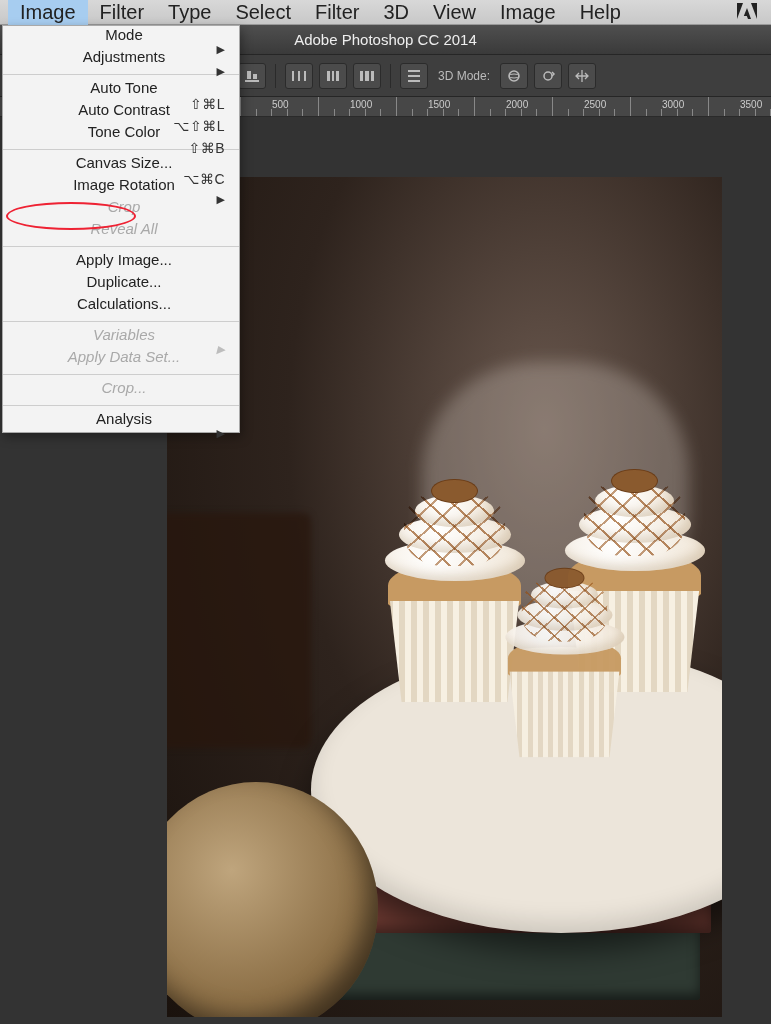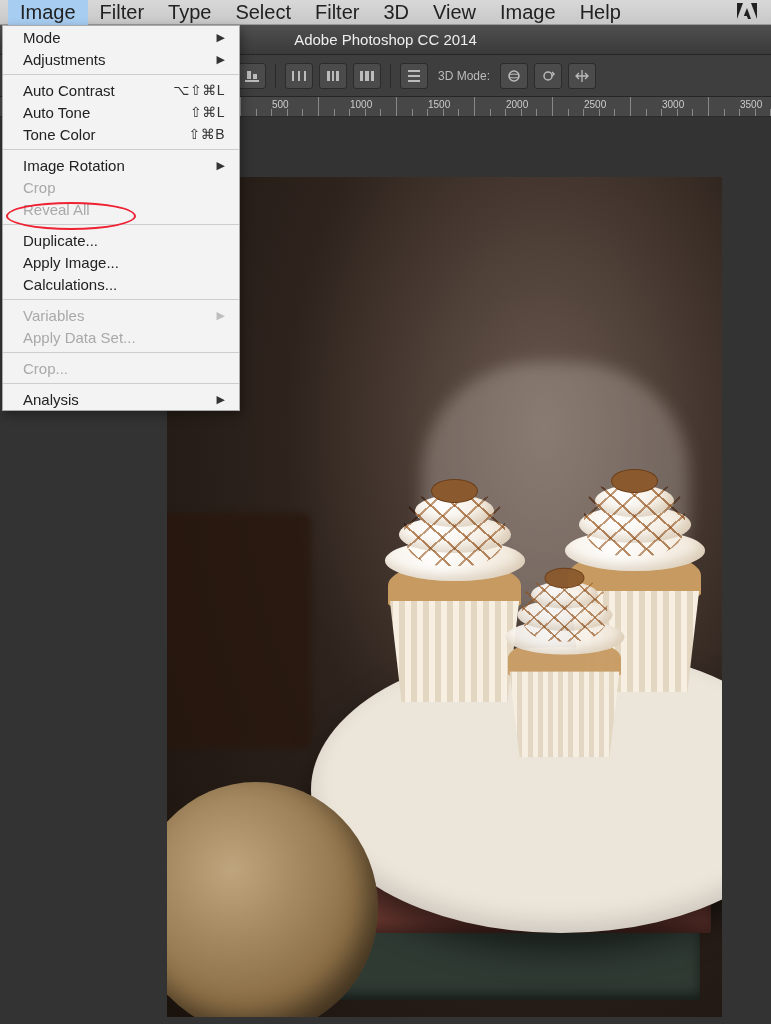"Mode" .dropdown .row { flex-direction: none -> column }
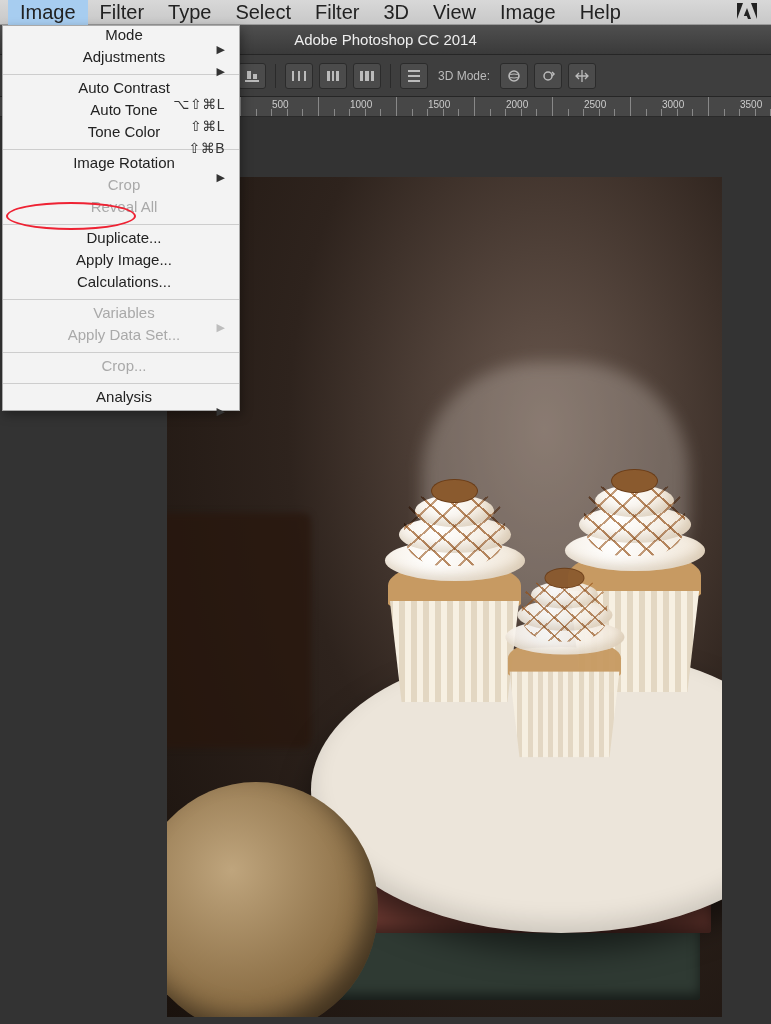"Auto Contrast" div.row { order: before "Auto Tone" -> after "Auto Tone" }
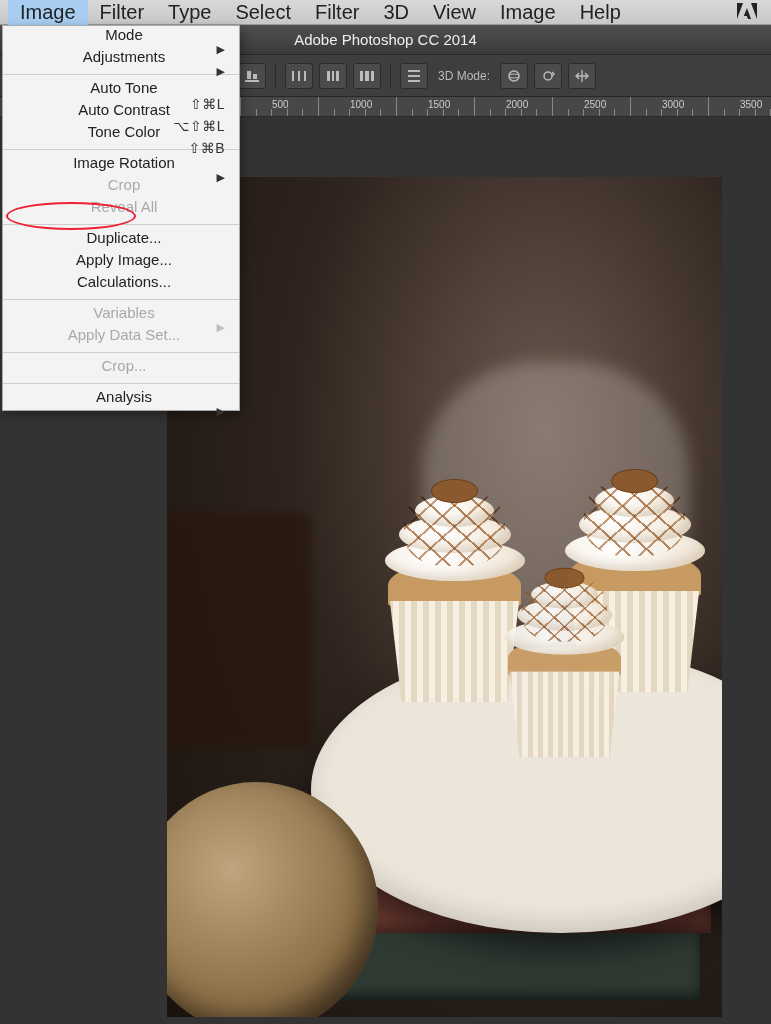"Canvas Size..." div.row { html: none -> <div> <span>Canvas Size...</span> <span>⌥⌘C</span> </div> }
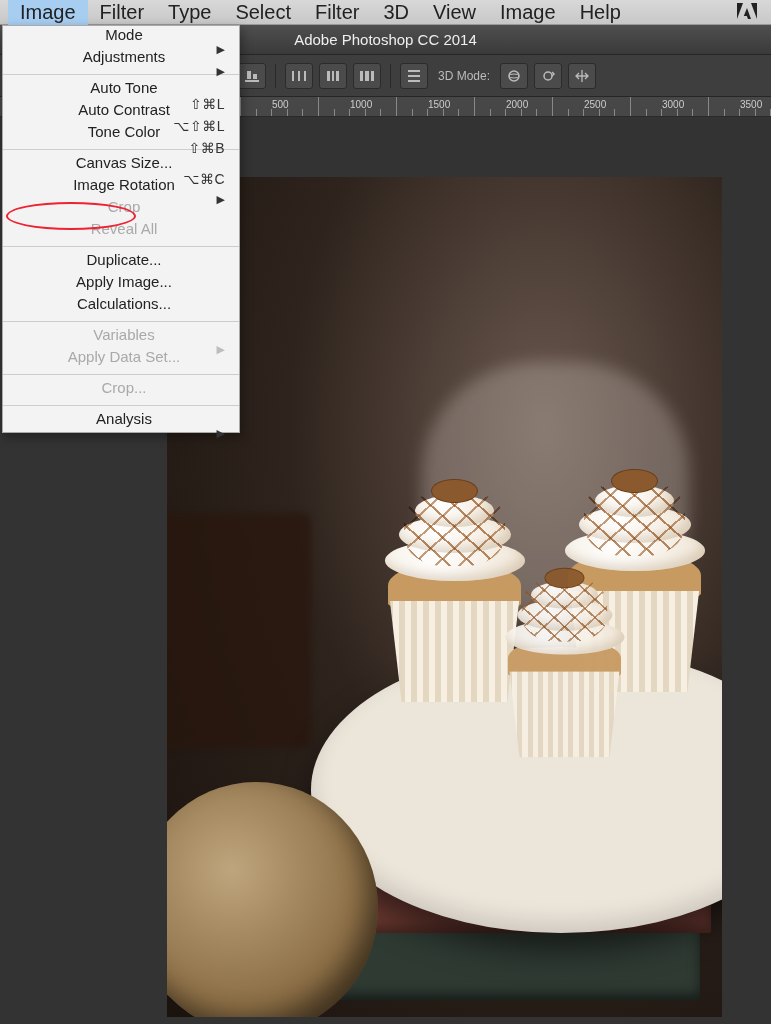"Crop" .dropdown .row.disabled { font-style: none -> italic }
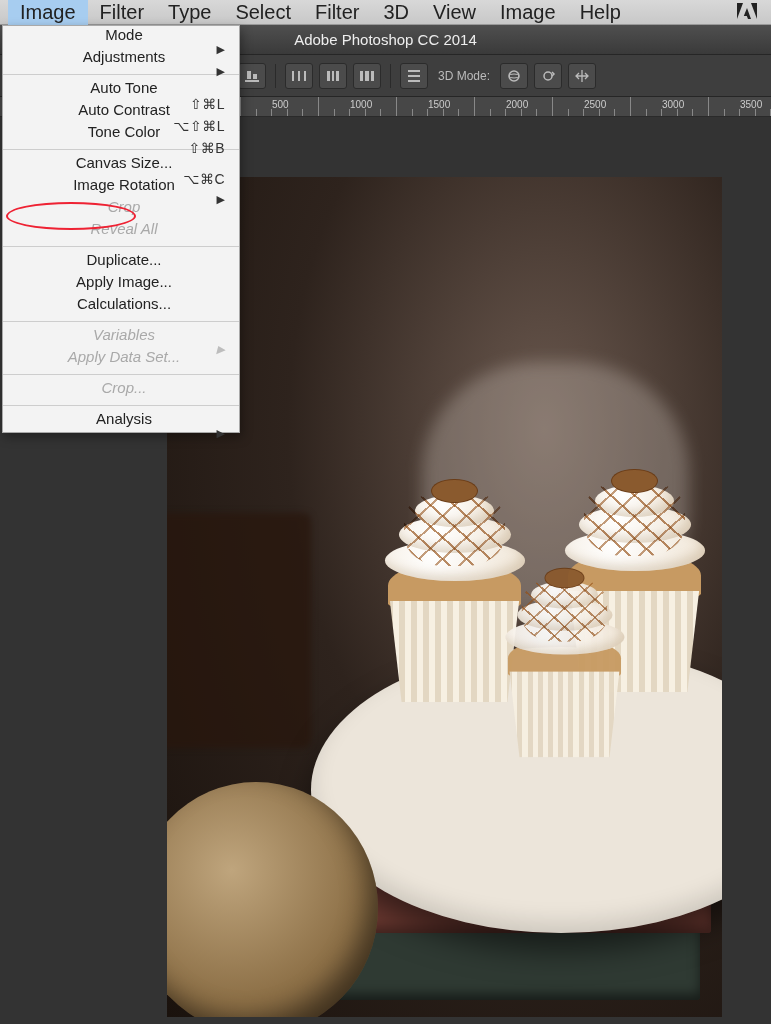"Duplicate..." div.row { order: before "Apply Image..." -> after "Apply Image..." }
